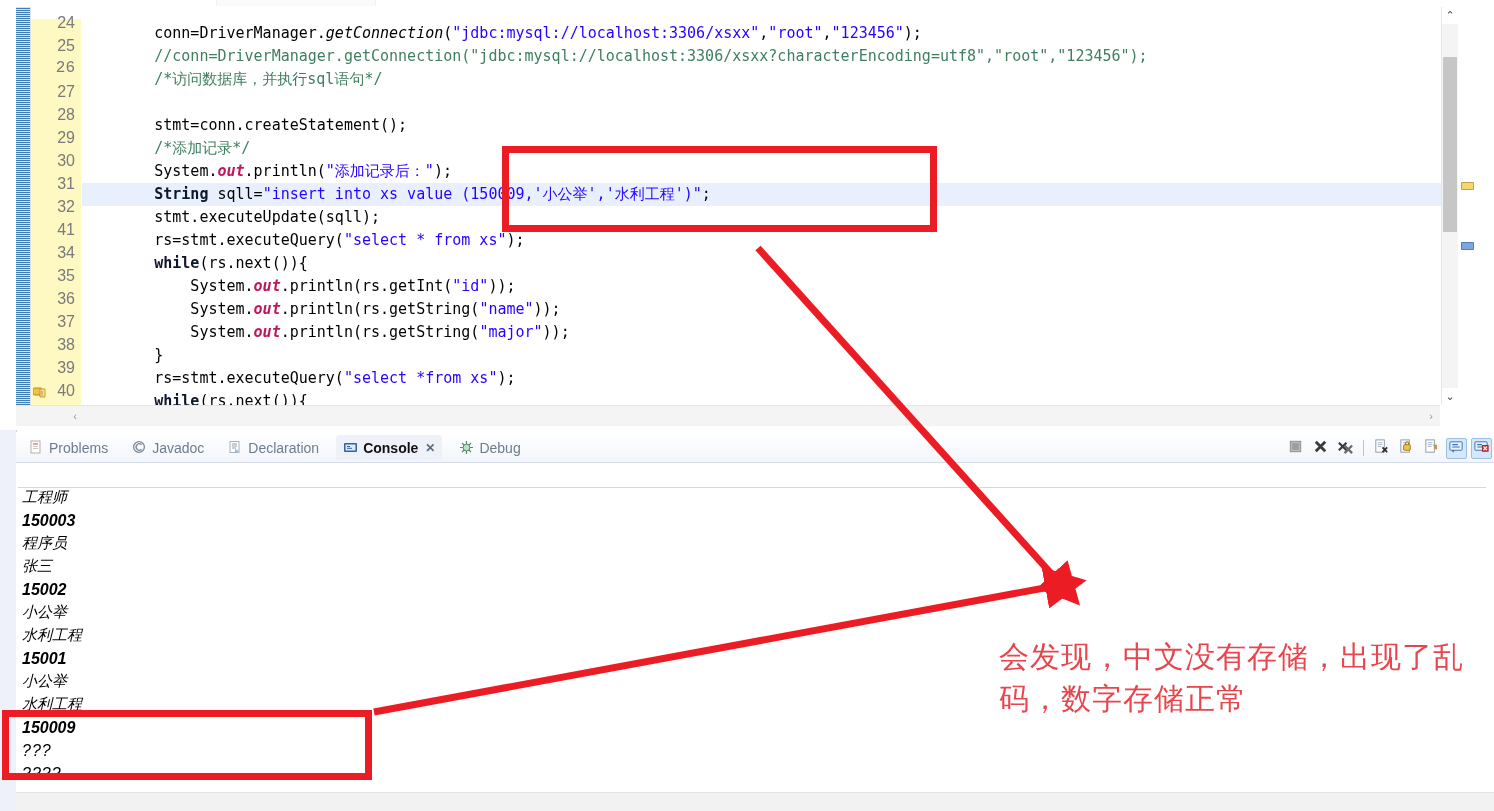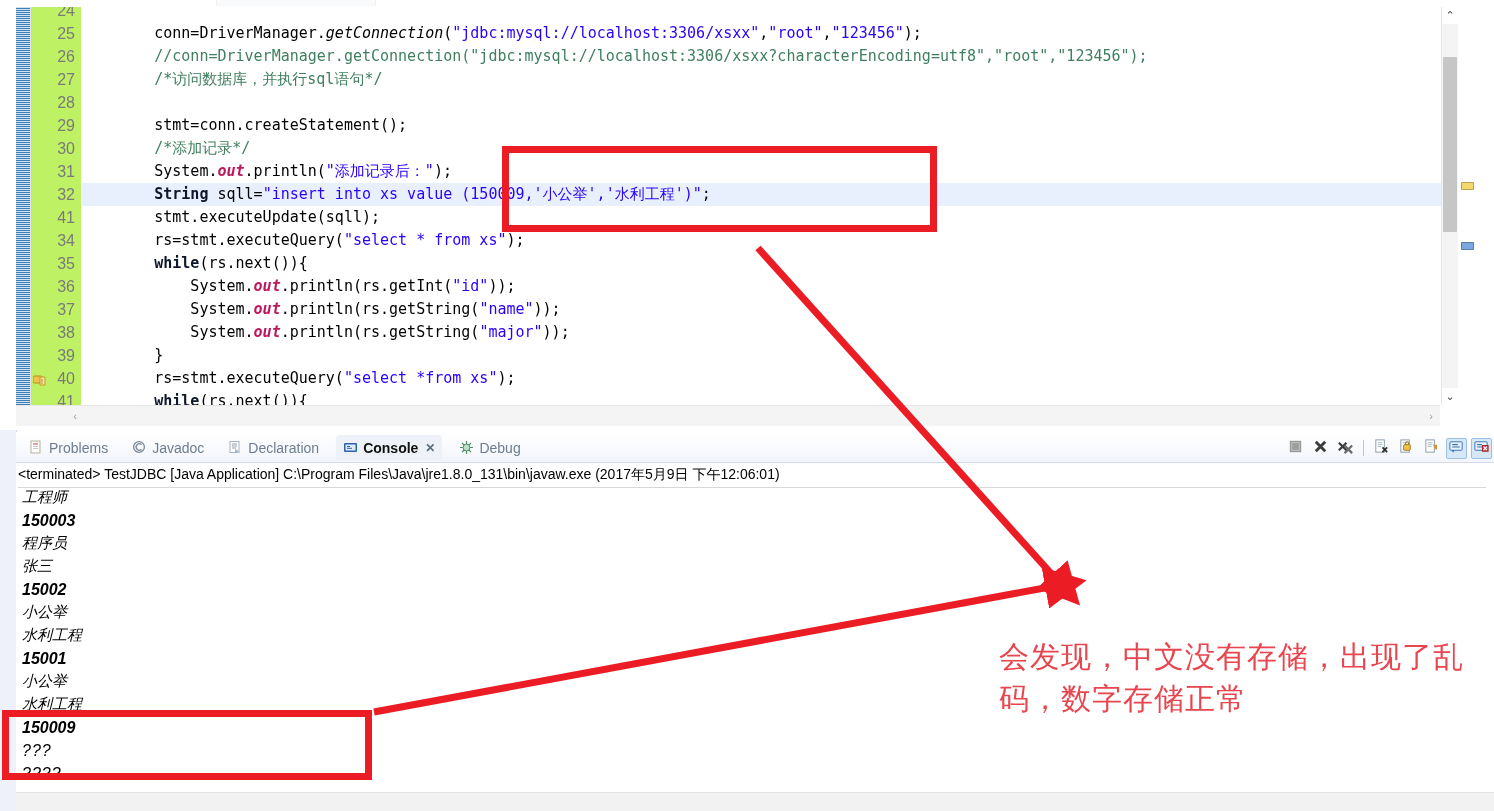"24" #editor-gutter { background: #bef264 -> #fef9c3; top: 0 -> 12px }
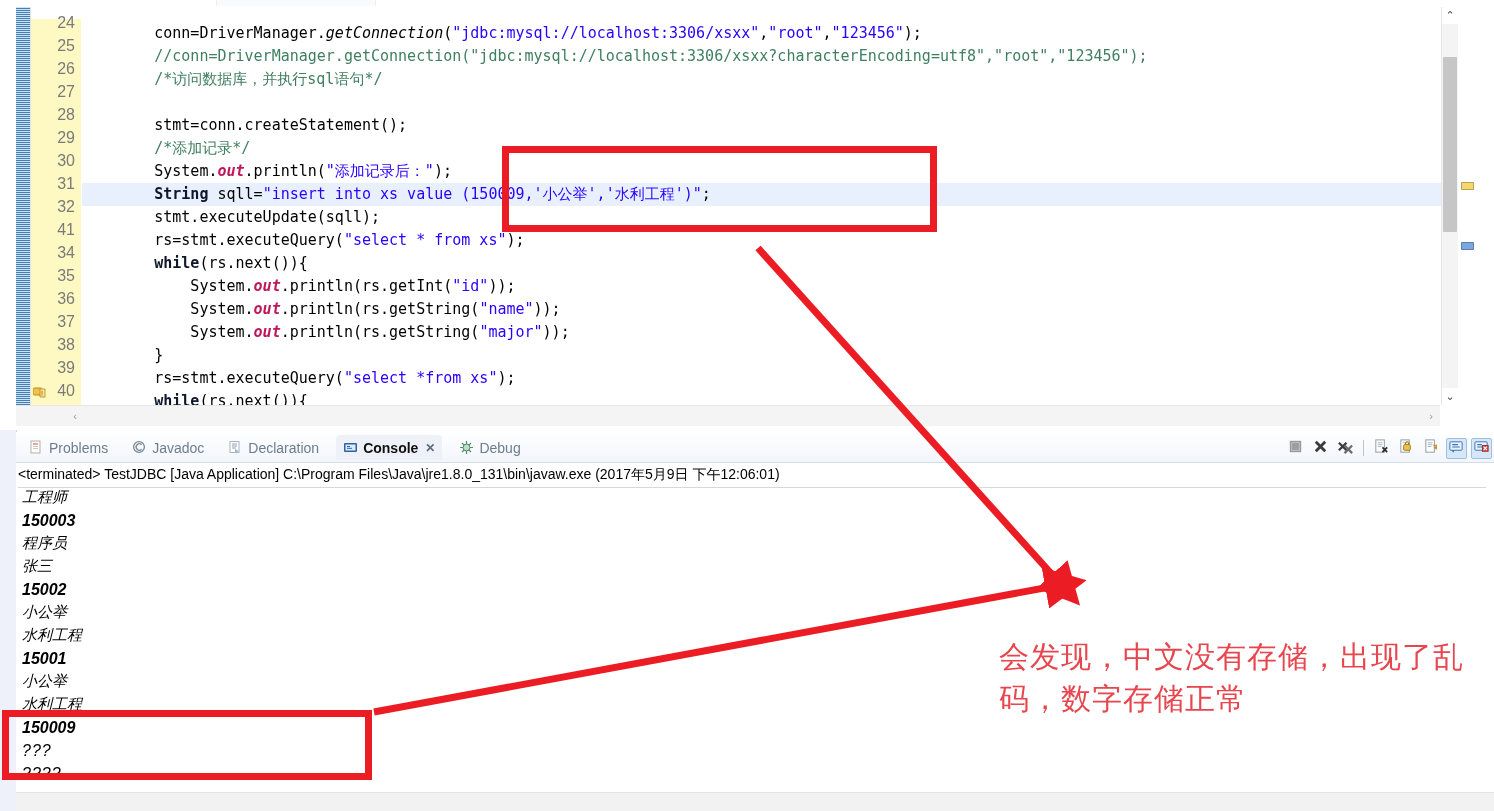"26" div.linenum { font-family: none -> Liberation Mono, monospace }
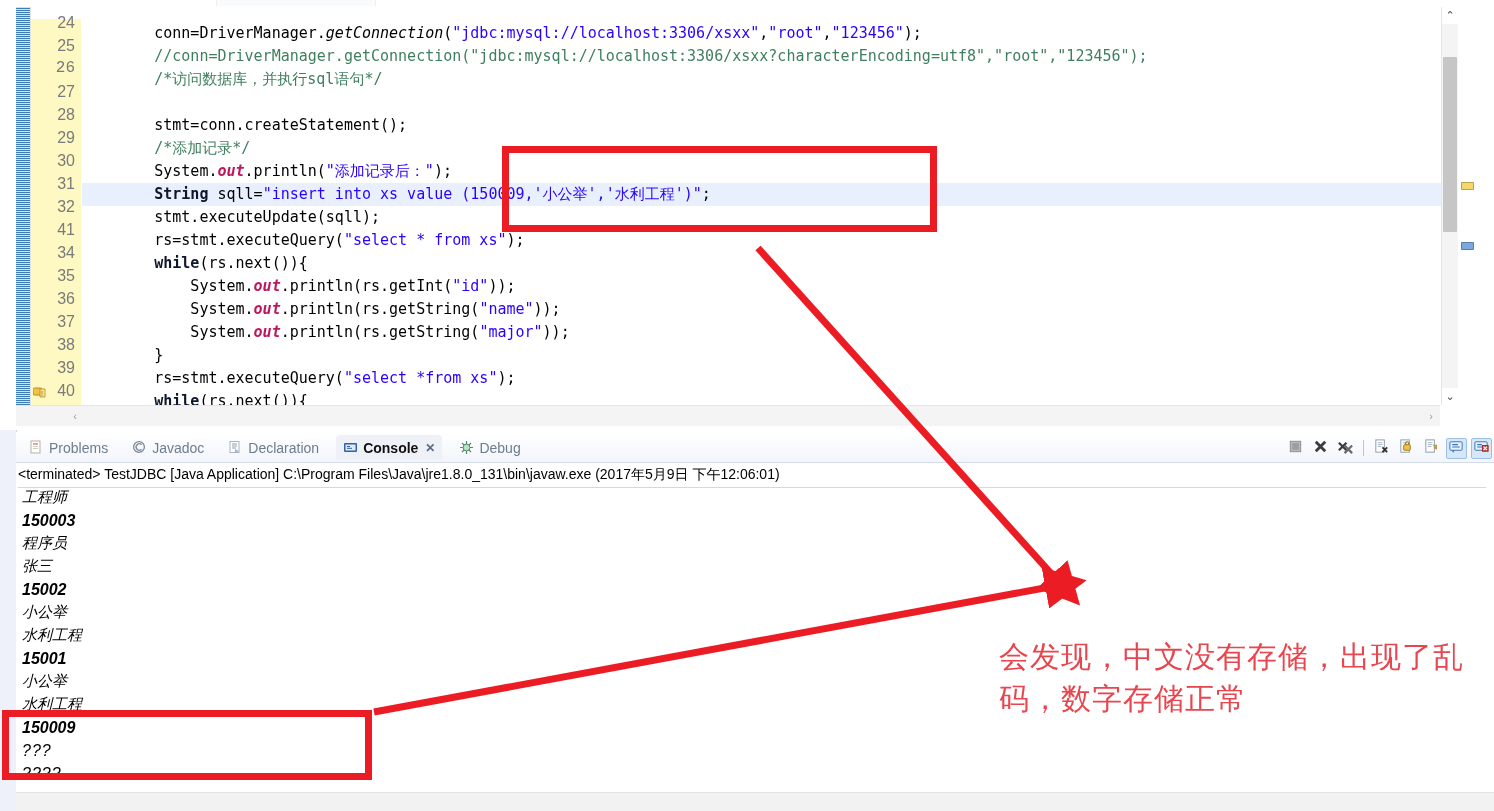"<terminated> TestJDBC [Java Application]" div { html: <div>&lt;terminated&gt; TestJDBC [Java Application] C:\Program Files\Java\jre1.8.0_131\bin\javaw.exe (2017年5月9日 下午12:06:01)</div> -> none }
